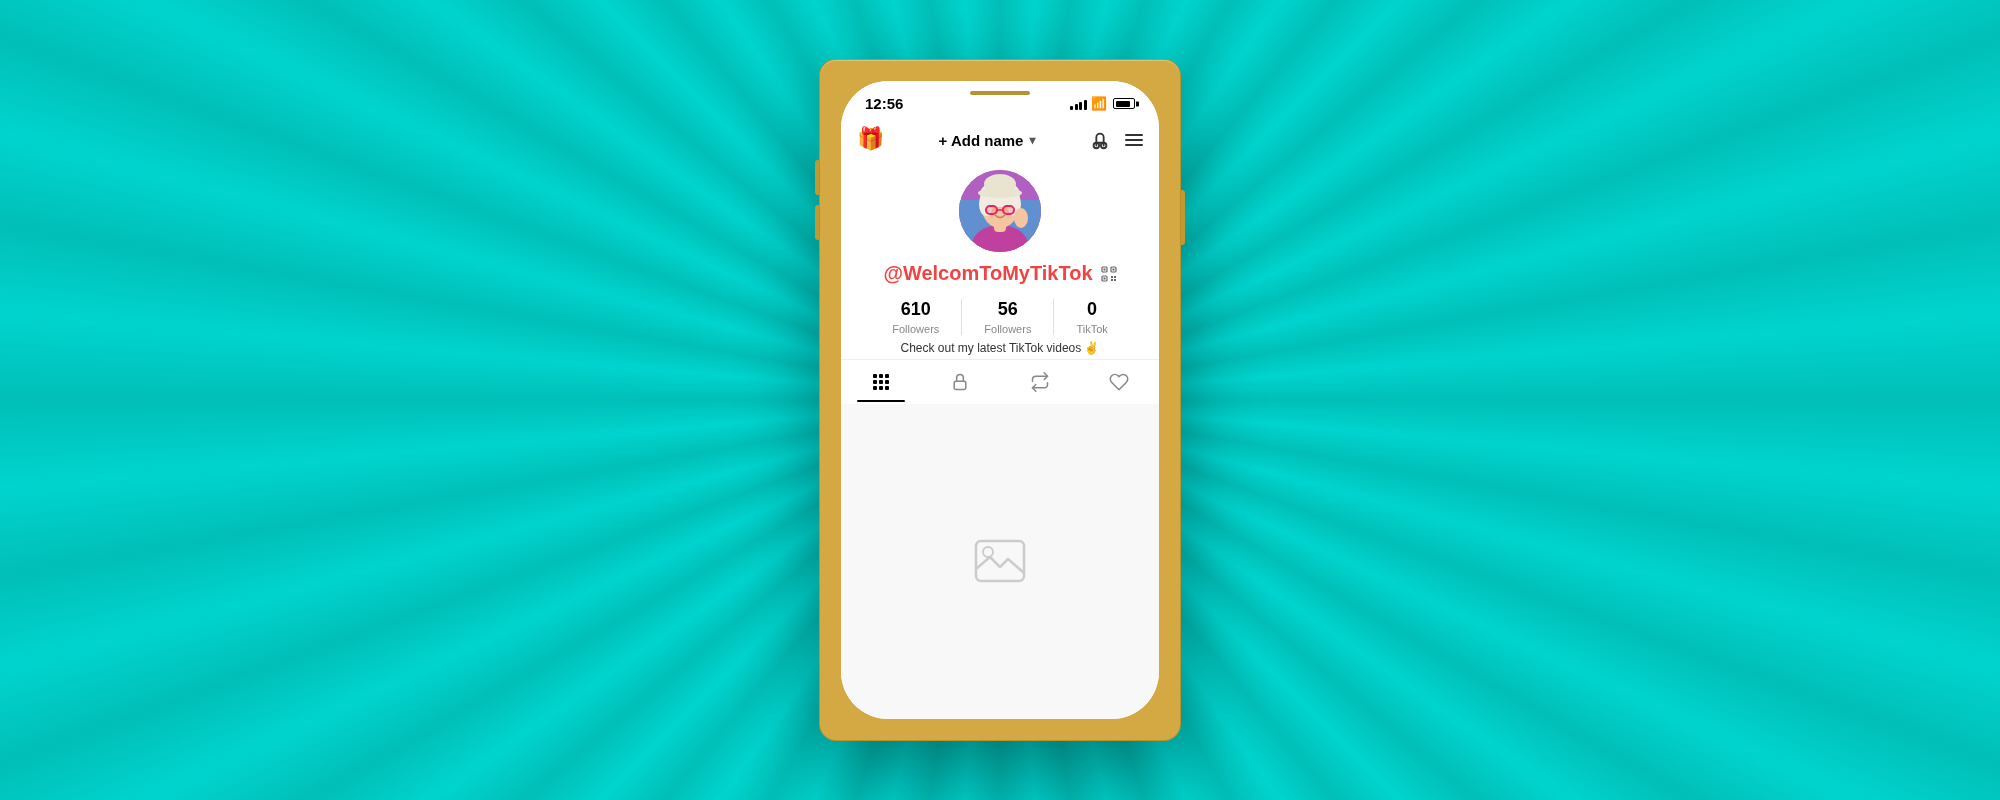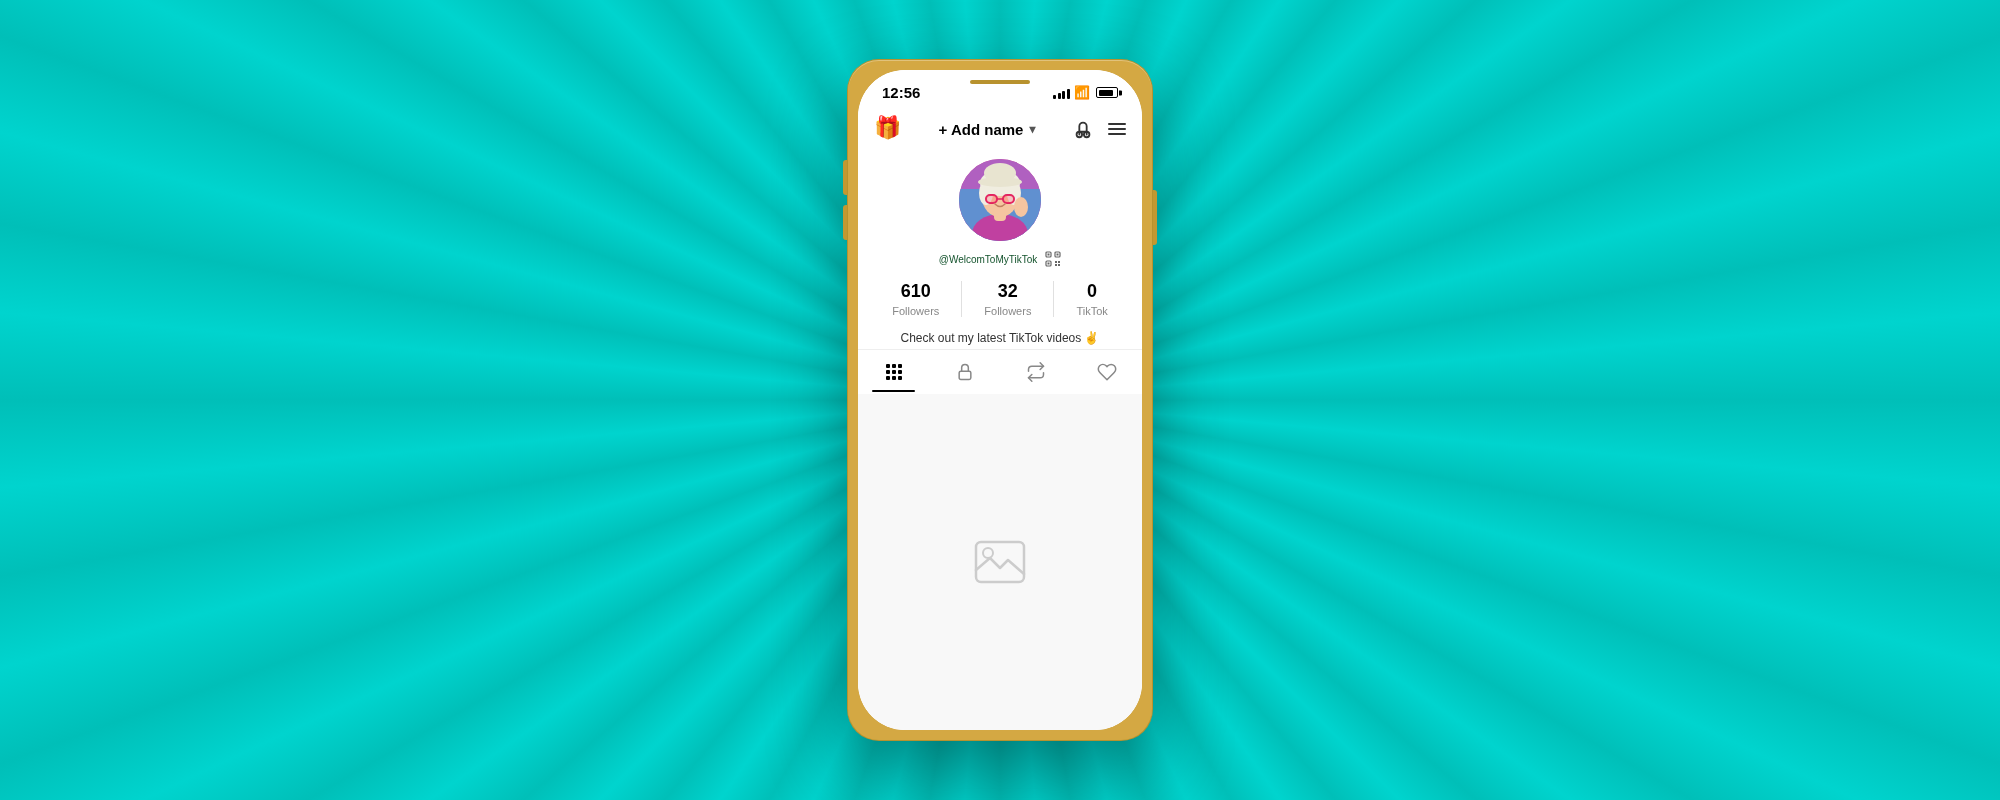"12:56" .phone-frame { border-radius: 31px -> 16px; padding: 10px -> 21px; width: 304px -> 360px }
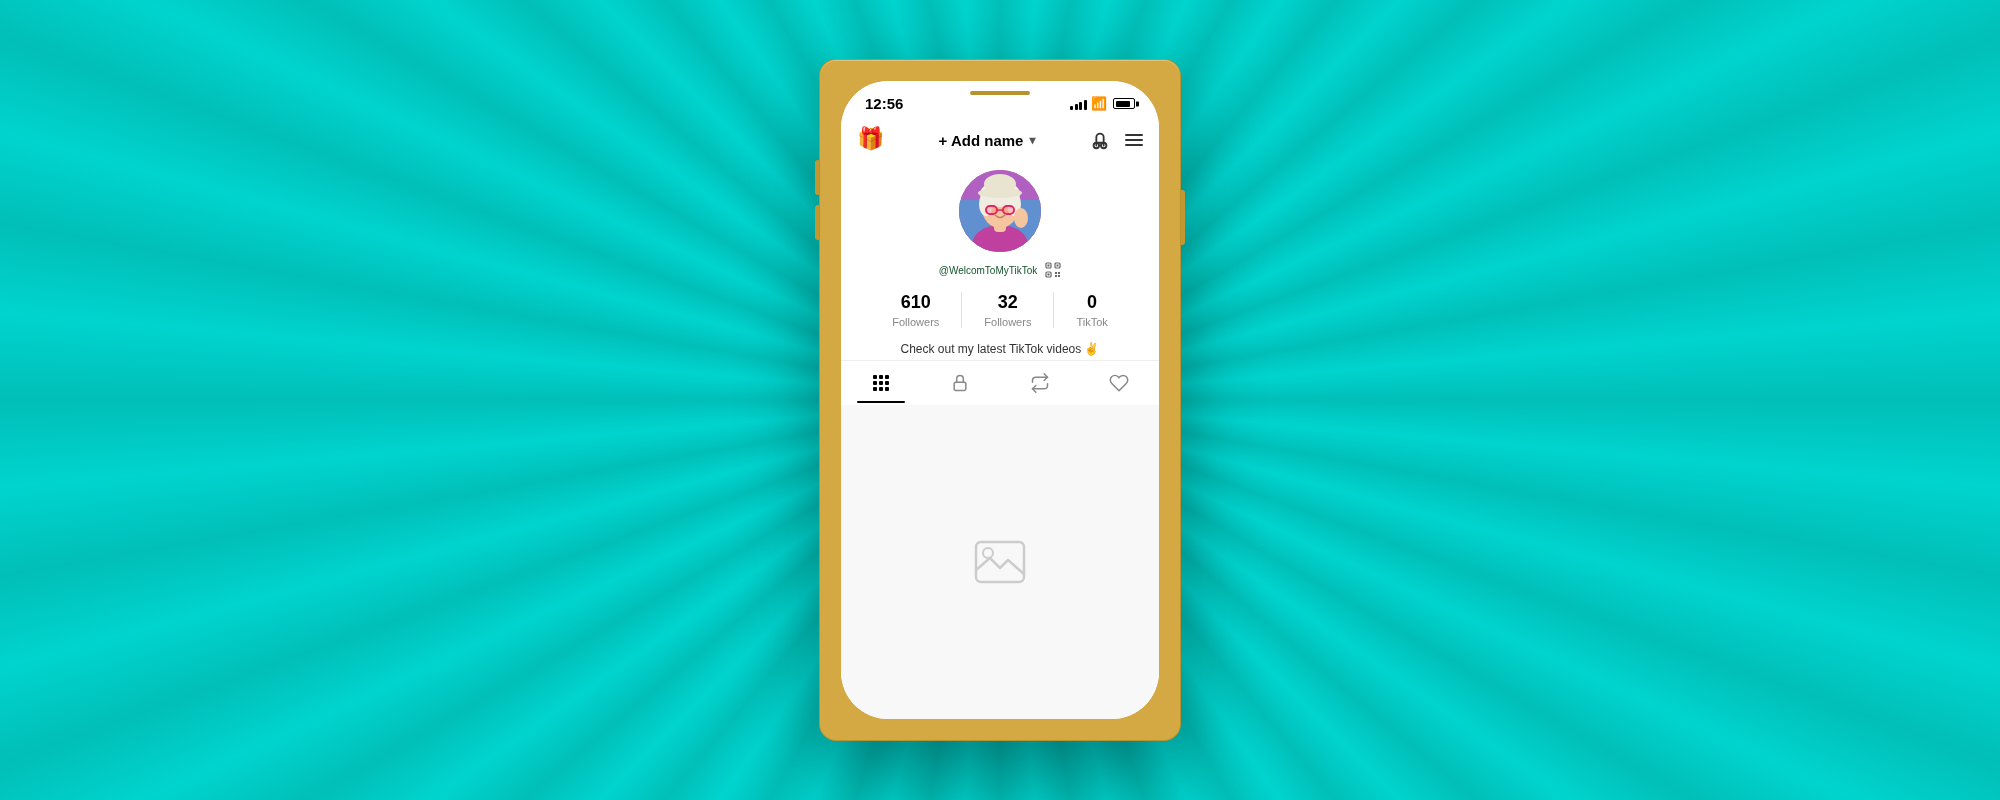"@WelcomToMyTikTok" .username-text { color: #14532d -> #ef4444; font-size: 10px -> 20px; font-weight: 400 -> 700 }
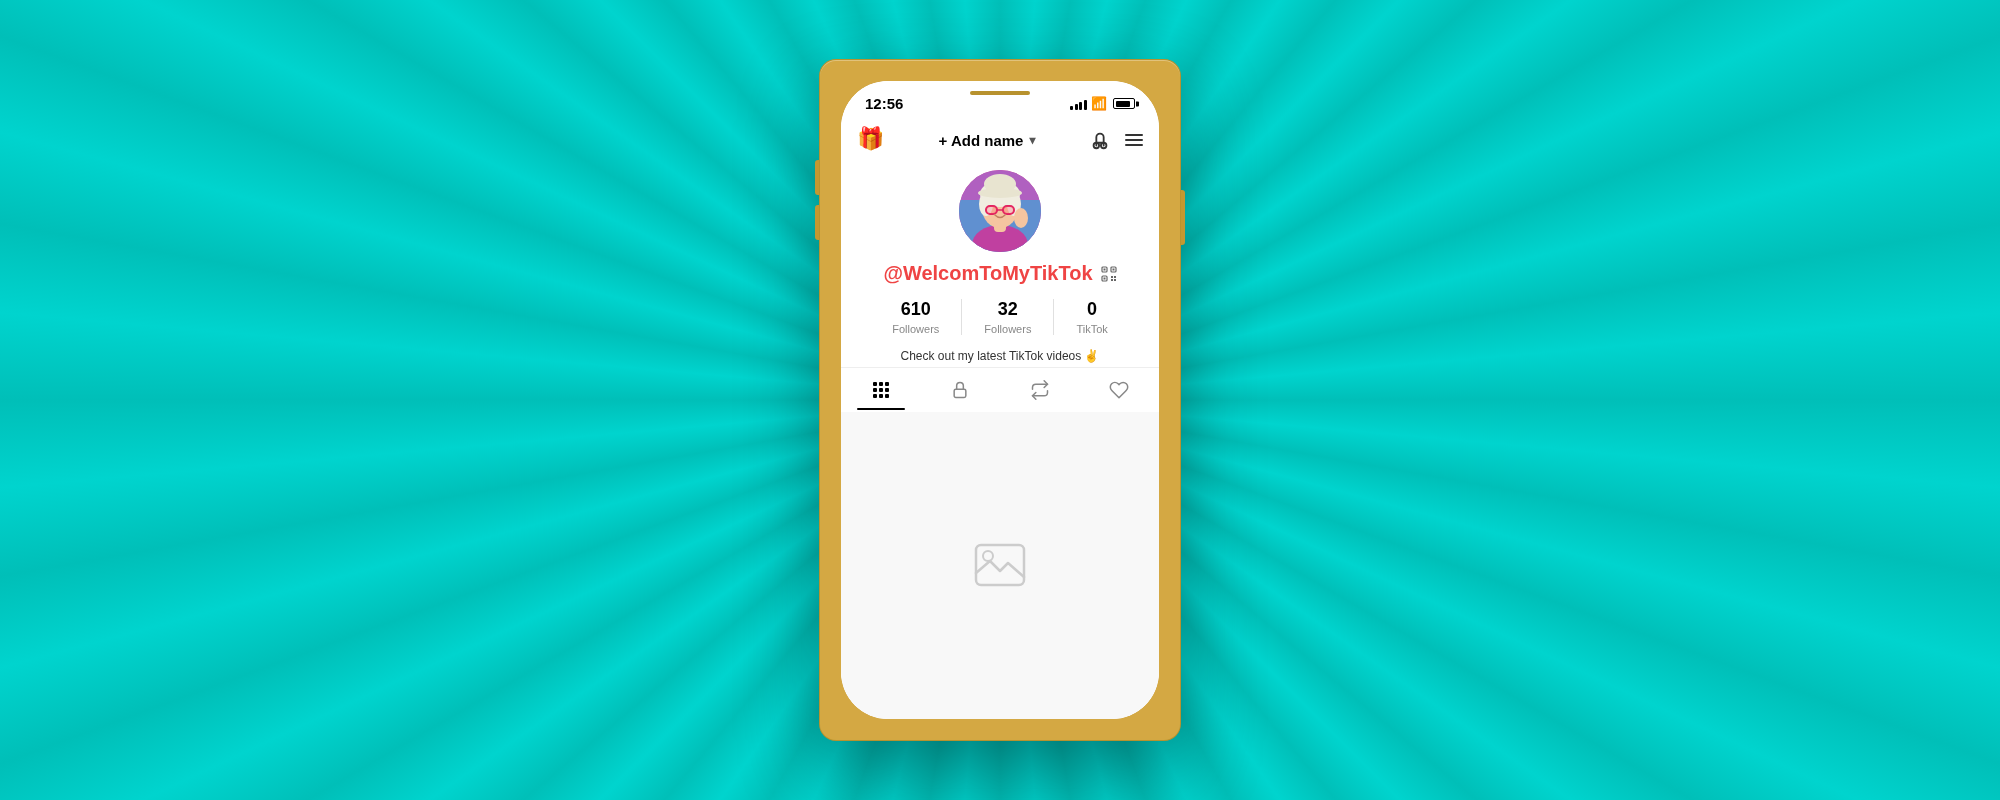"610" .stats-row { margin-bottom: 14px -> 6px }
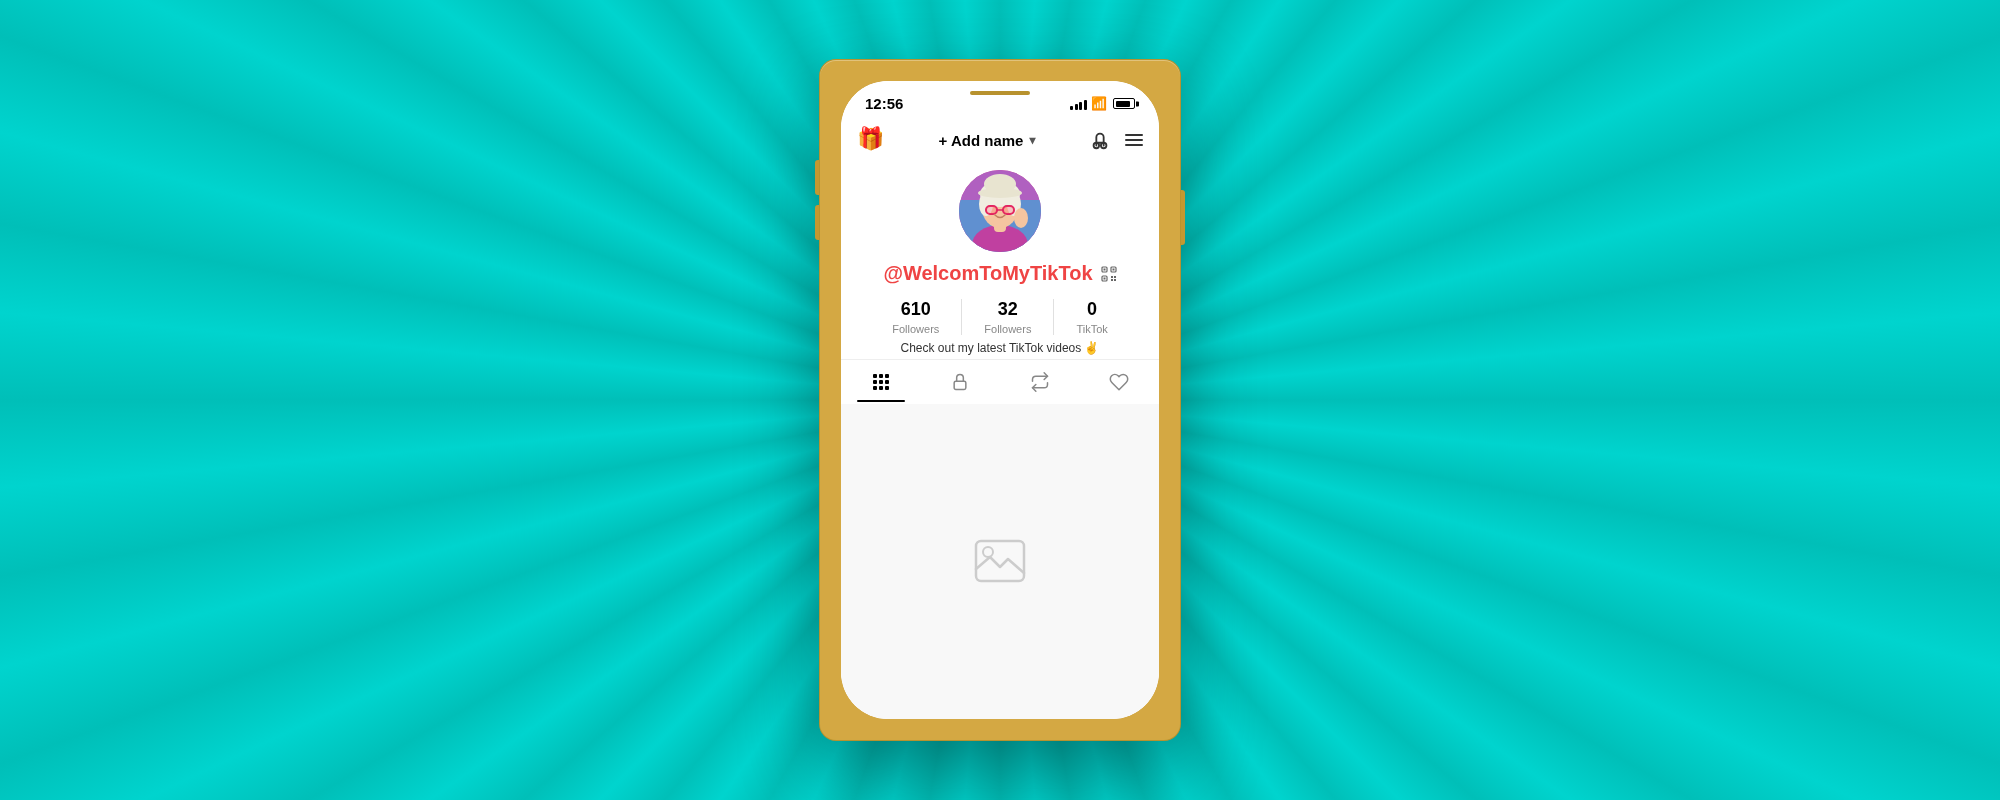"32" span.stat-number { text: 32 -> 56 }
